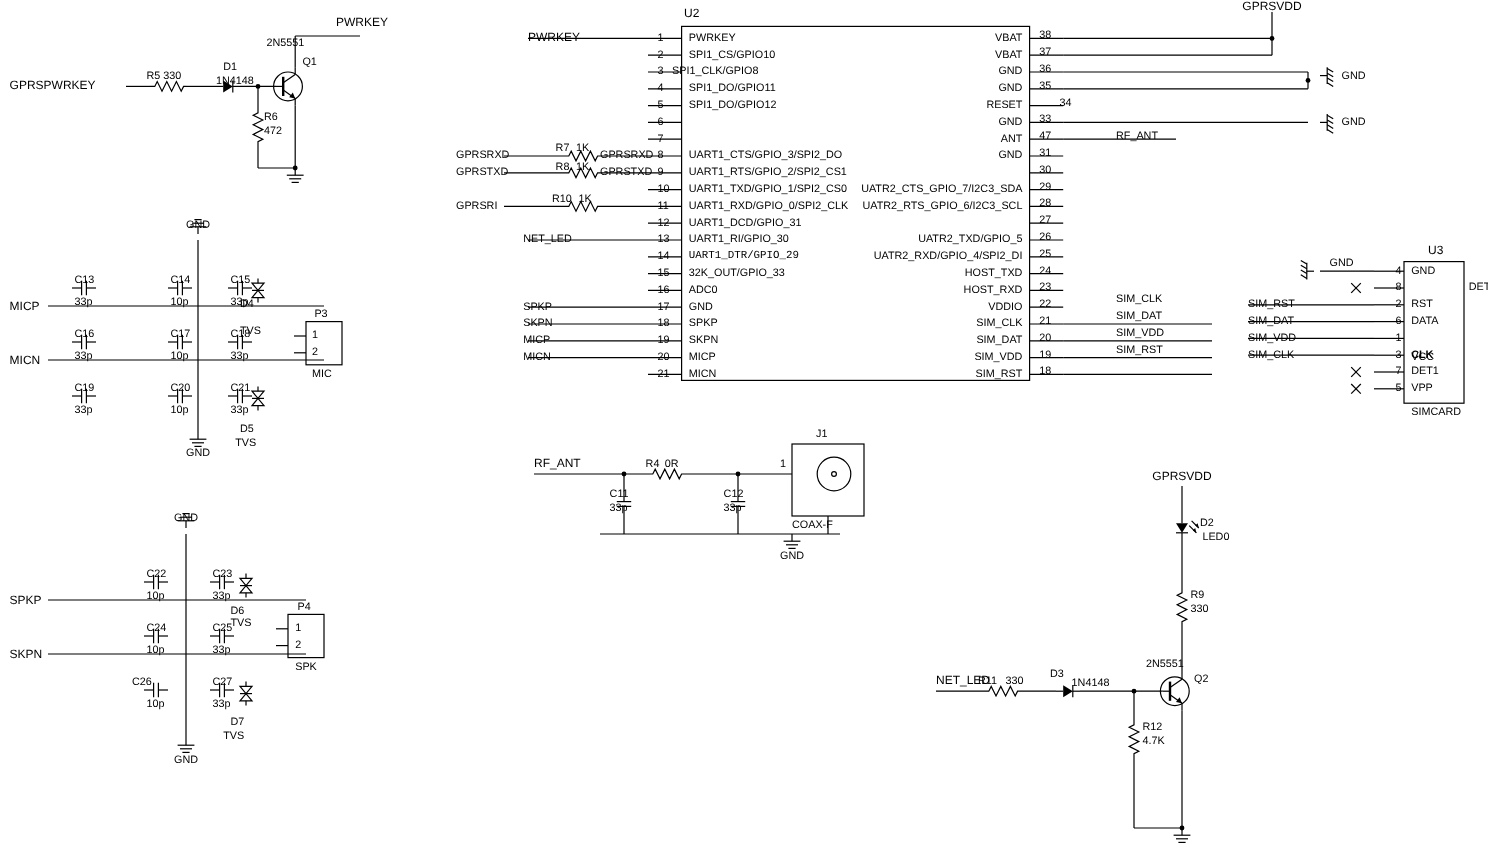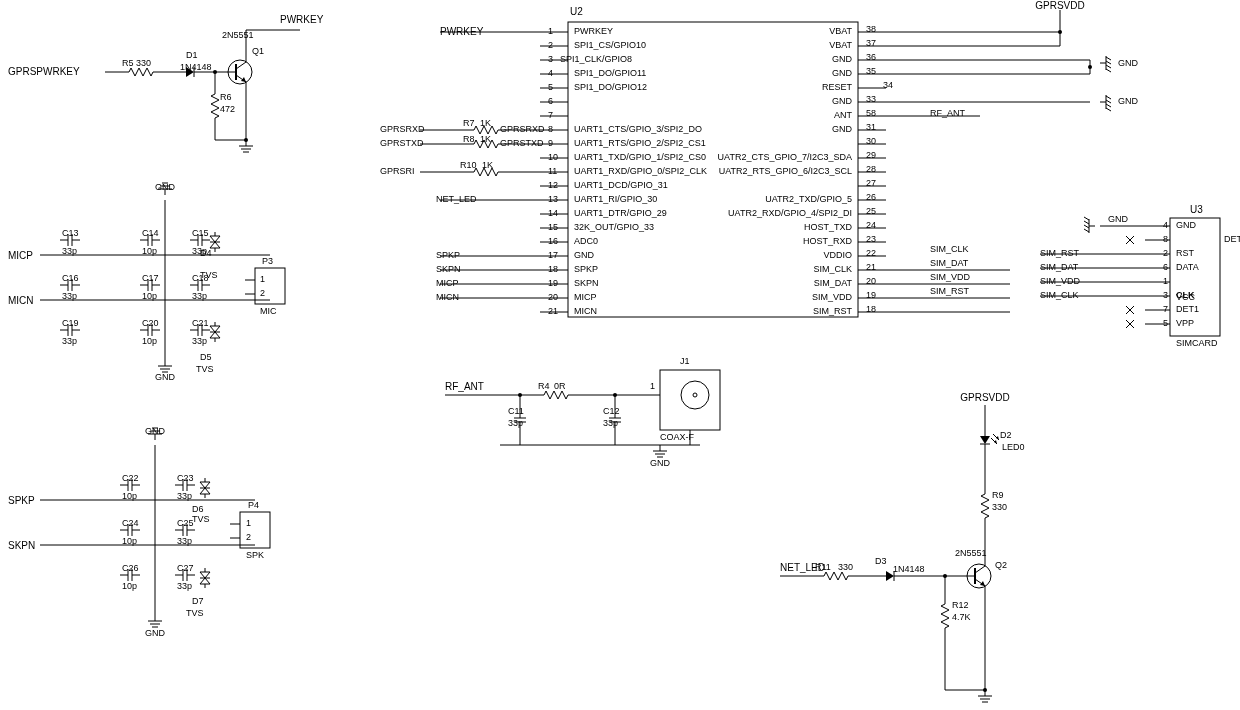"58" div.lbl { text: 58 -> 47 }
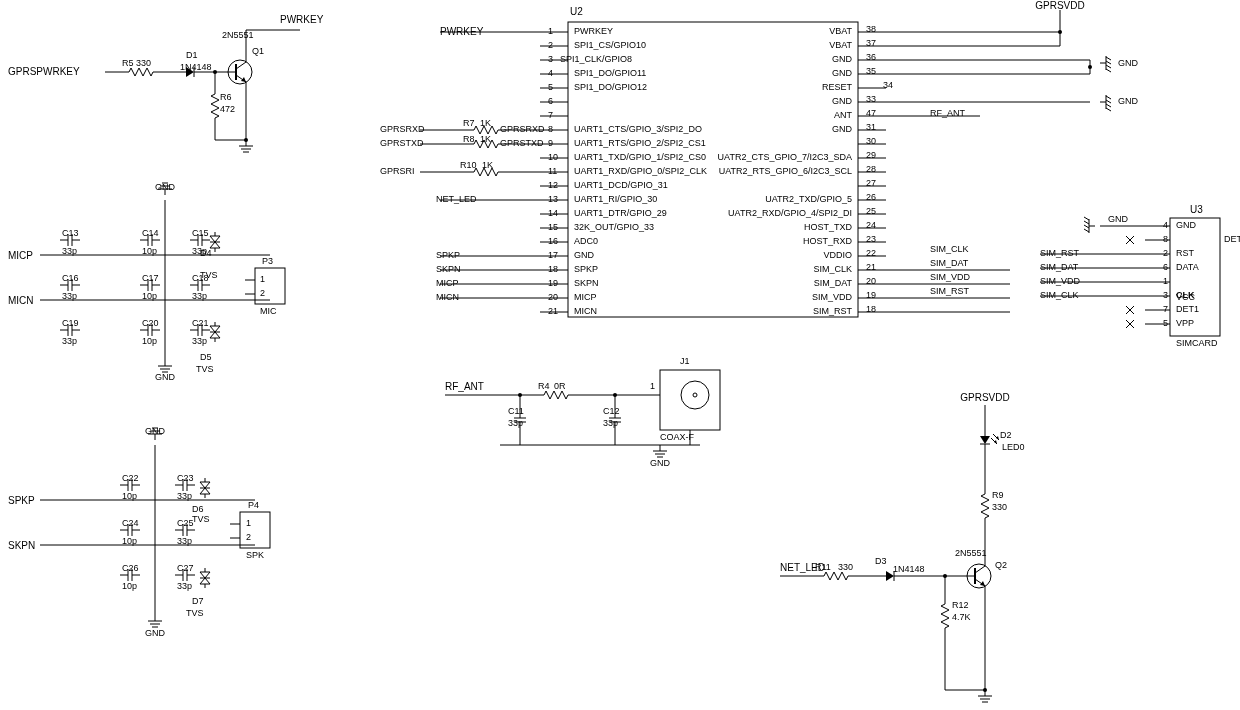"UART1_DTR/GPIO_29" div.lbl { font-family: none -> Liberation Mono, monospace }
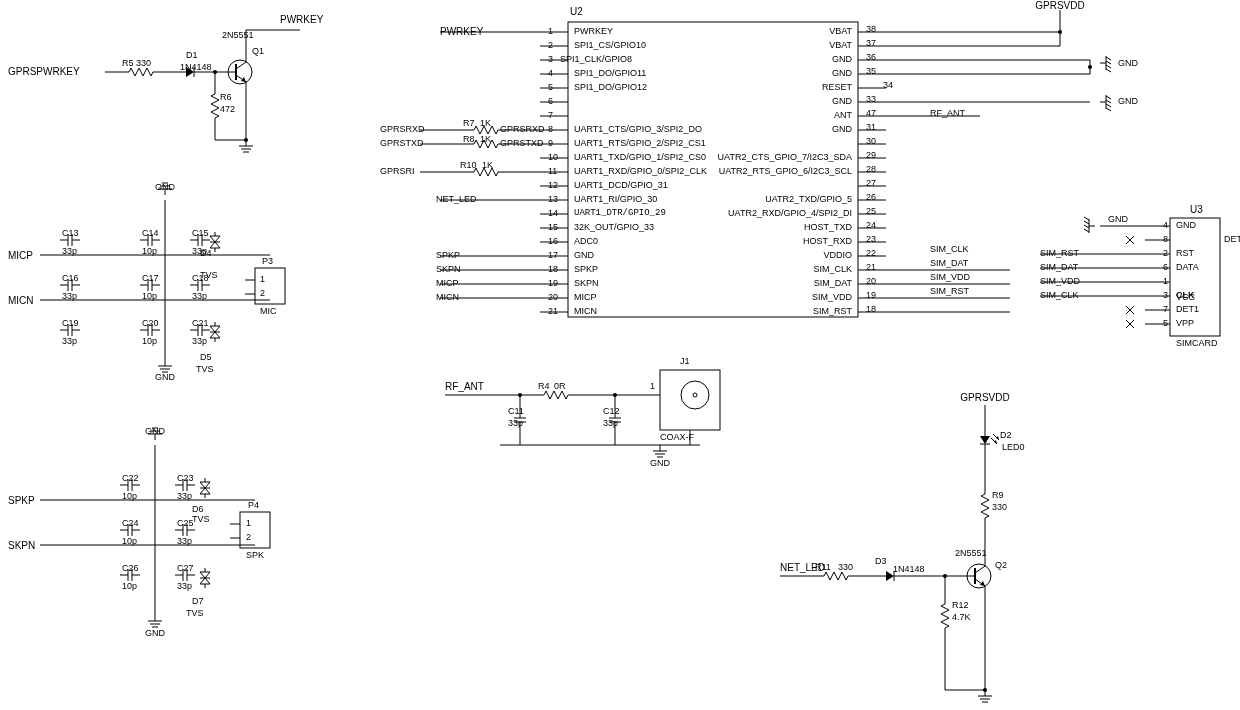"C26" div.lbl { left: 122px -> 110px }
